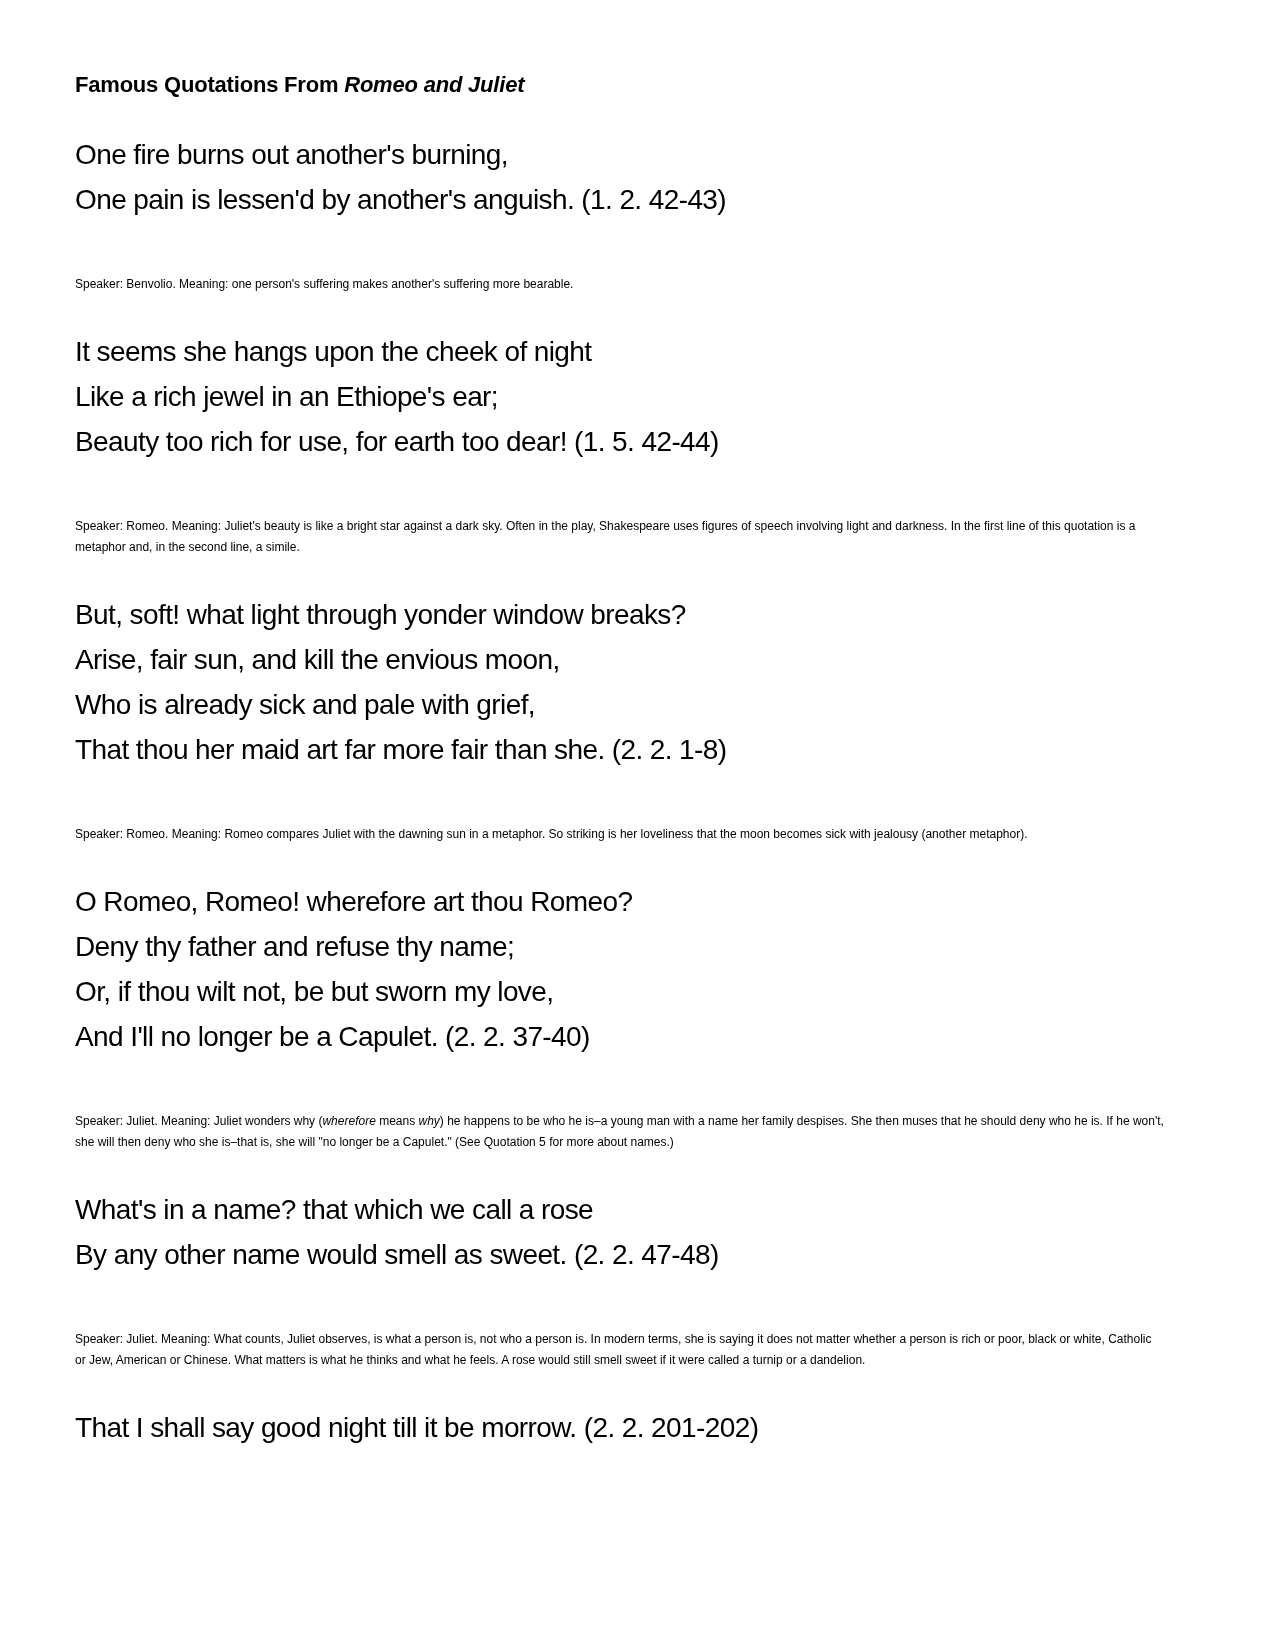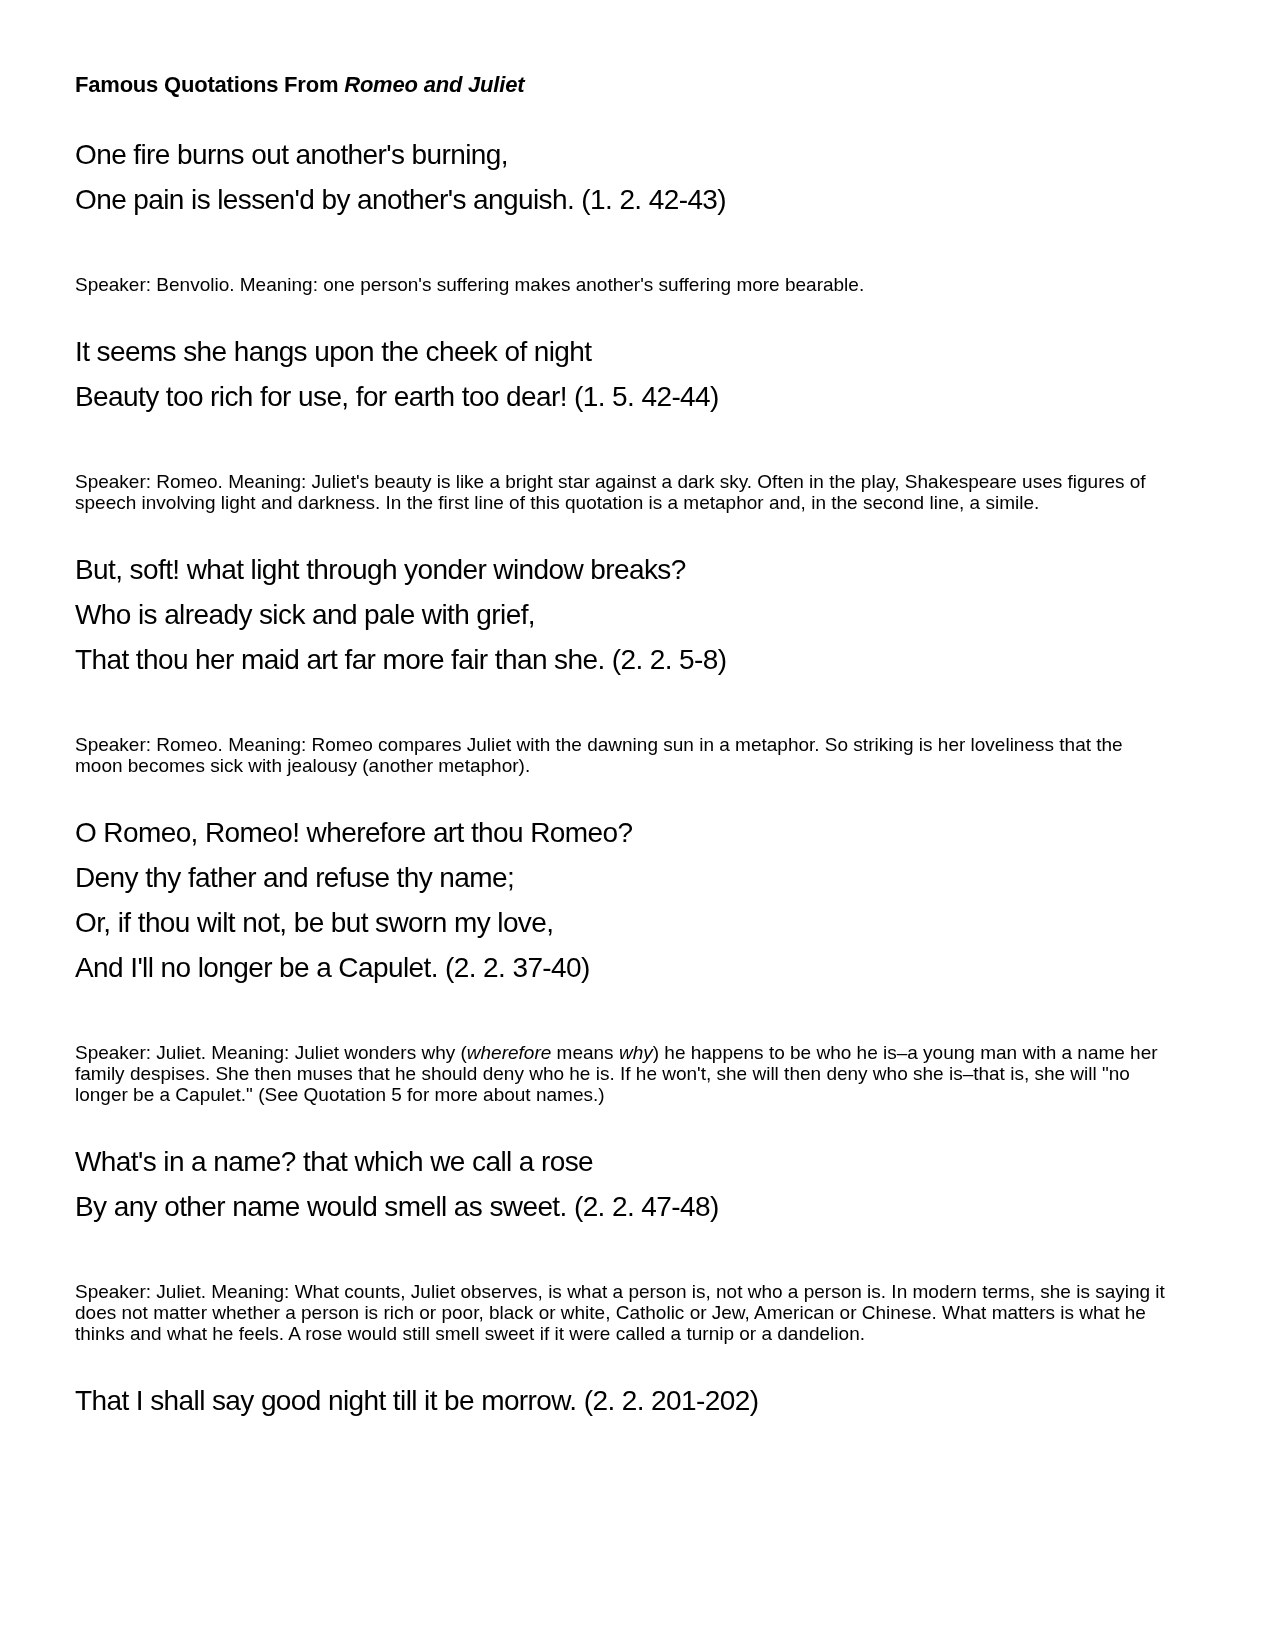"Speaker: Benvolio. Meaning: one person's" .speaker-note { font-size: 19px -> 12px }
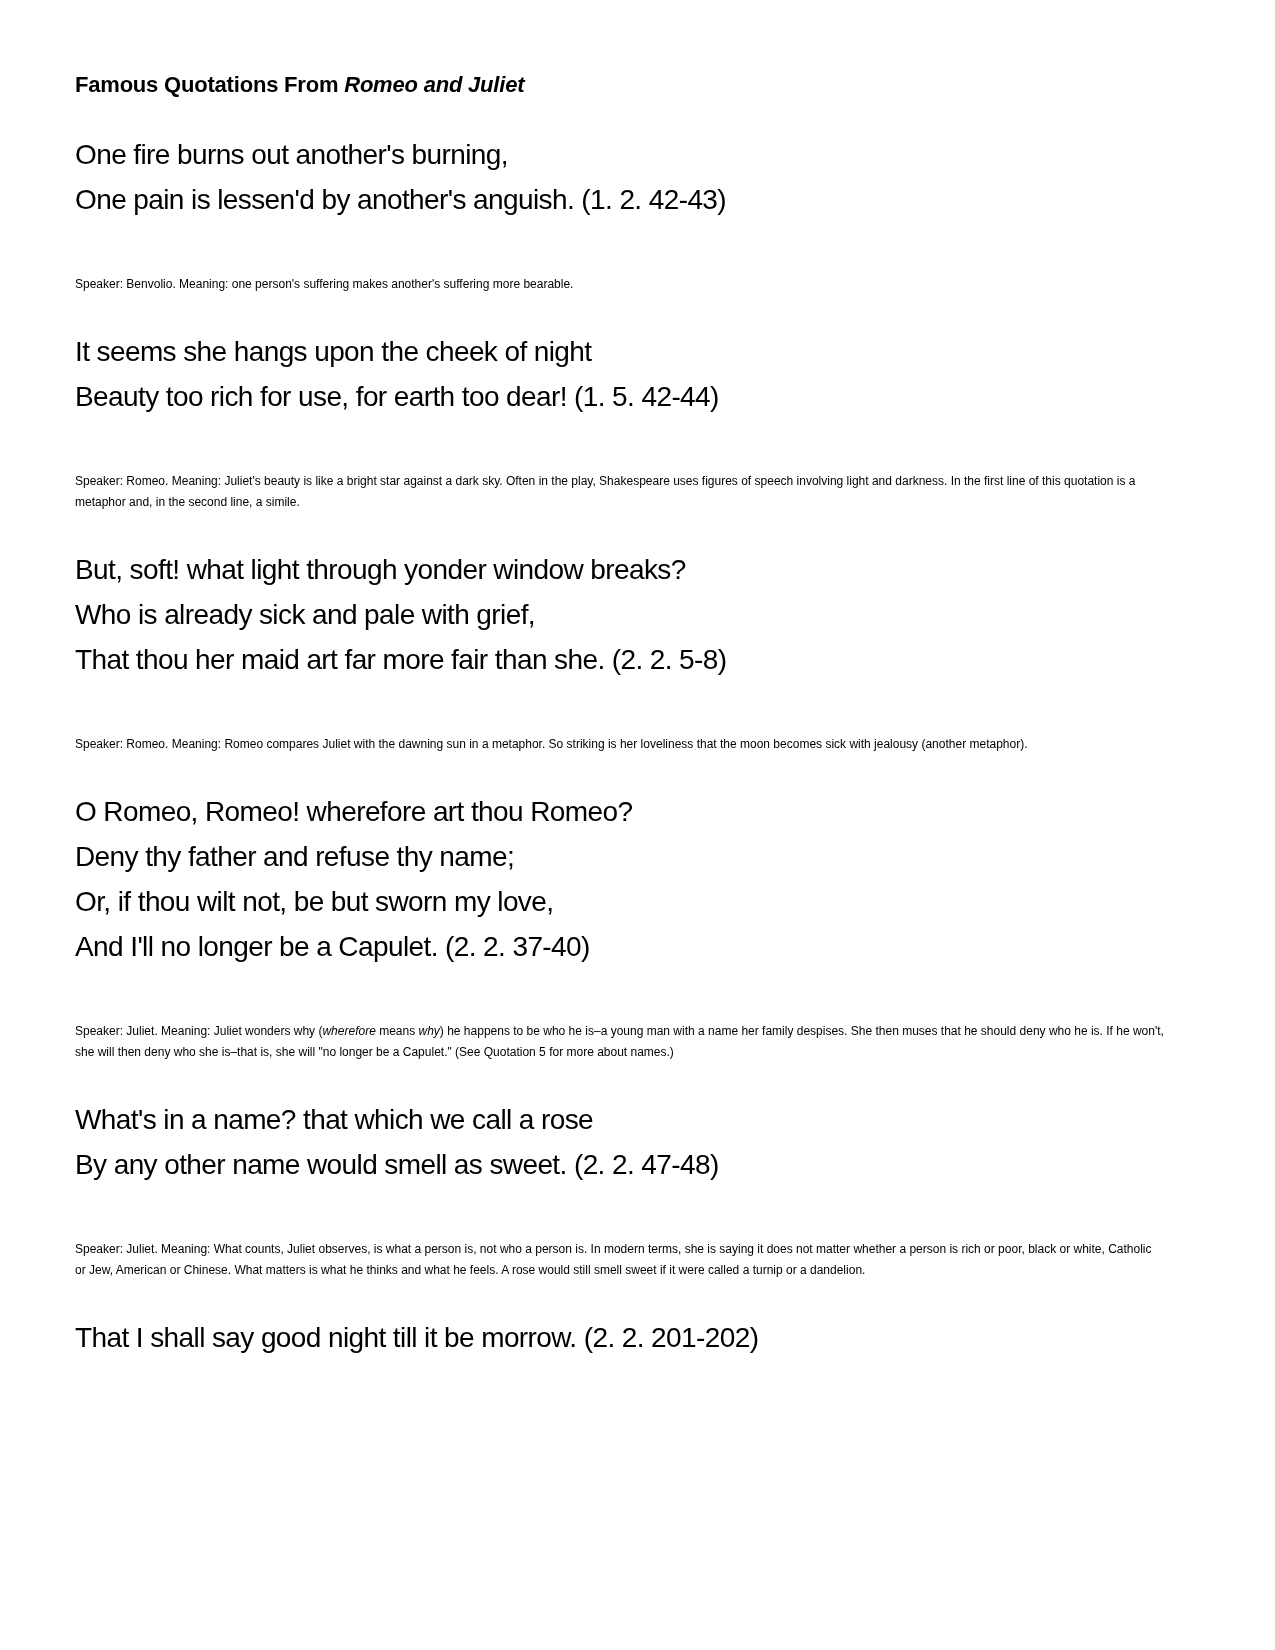"Like a rich jewel in" div.quote-line { html: none -> <div>Like a rich jewel in an Ethiope's ear;</div> }
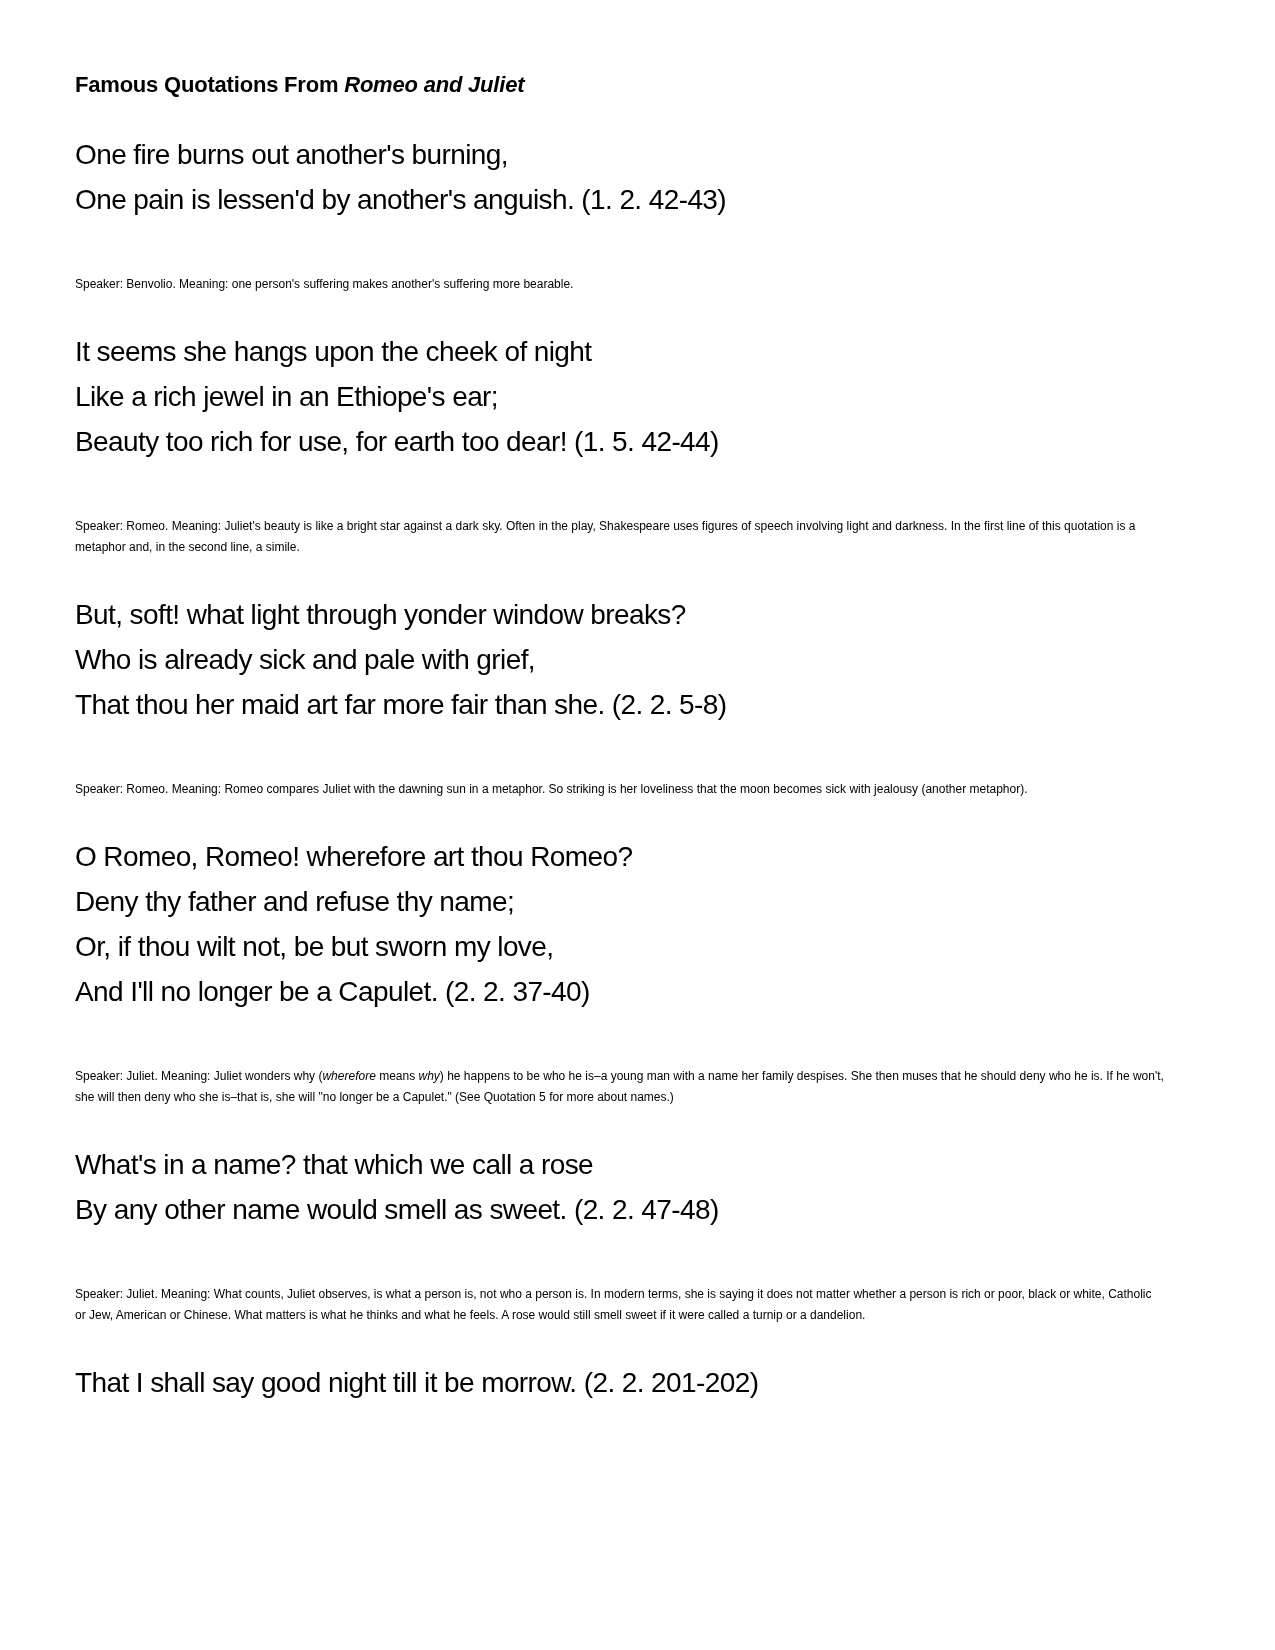"Arise, fair sun, and kill" div.quote-line { html: none -> <div>Arise, fair sun, and kill the envious moon,</div> }
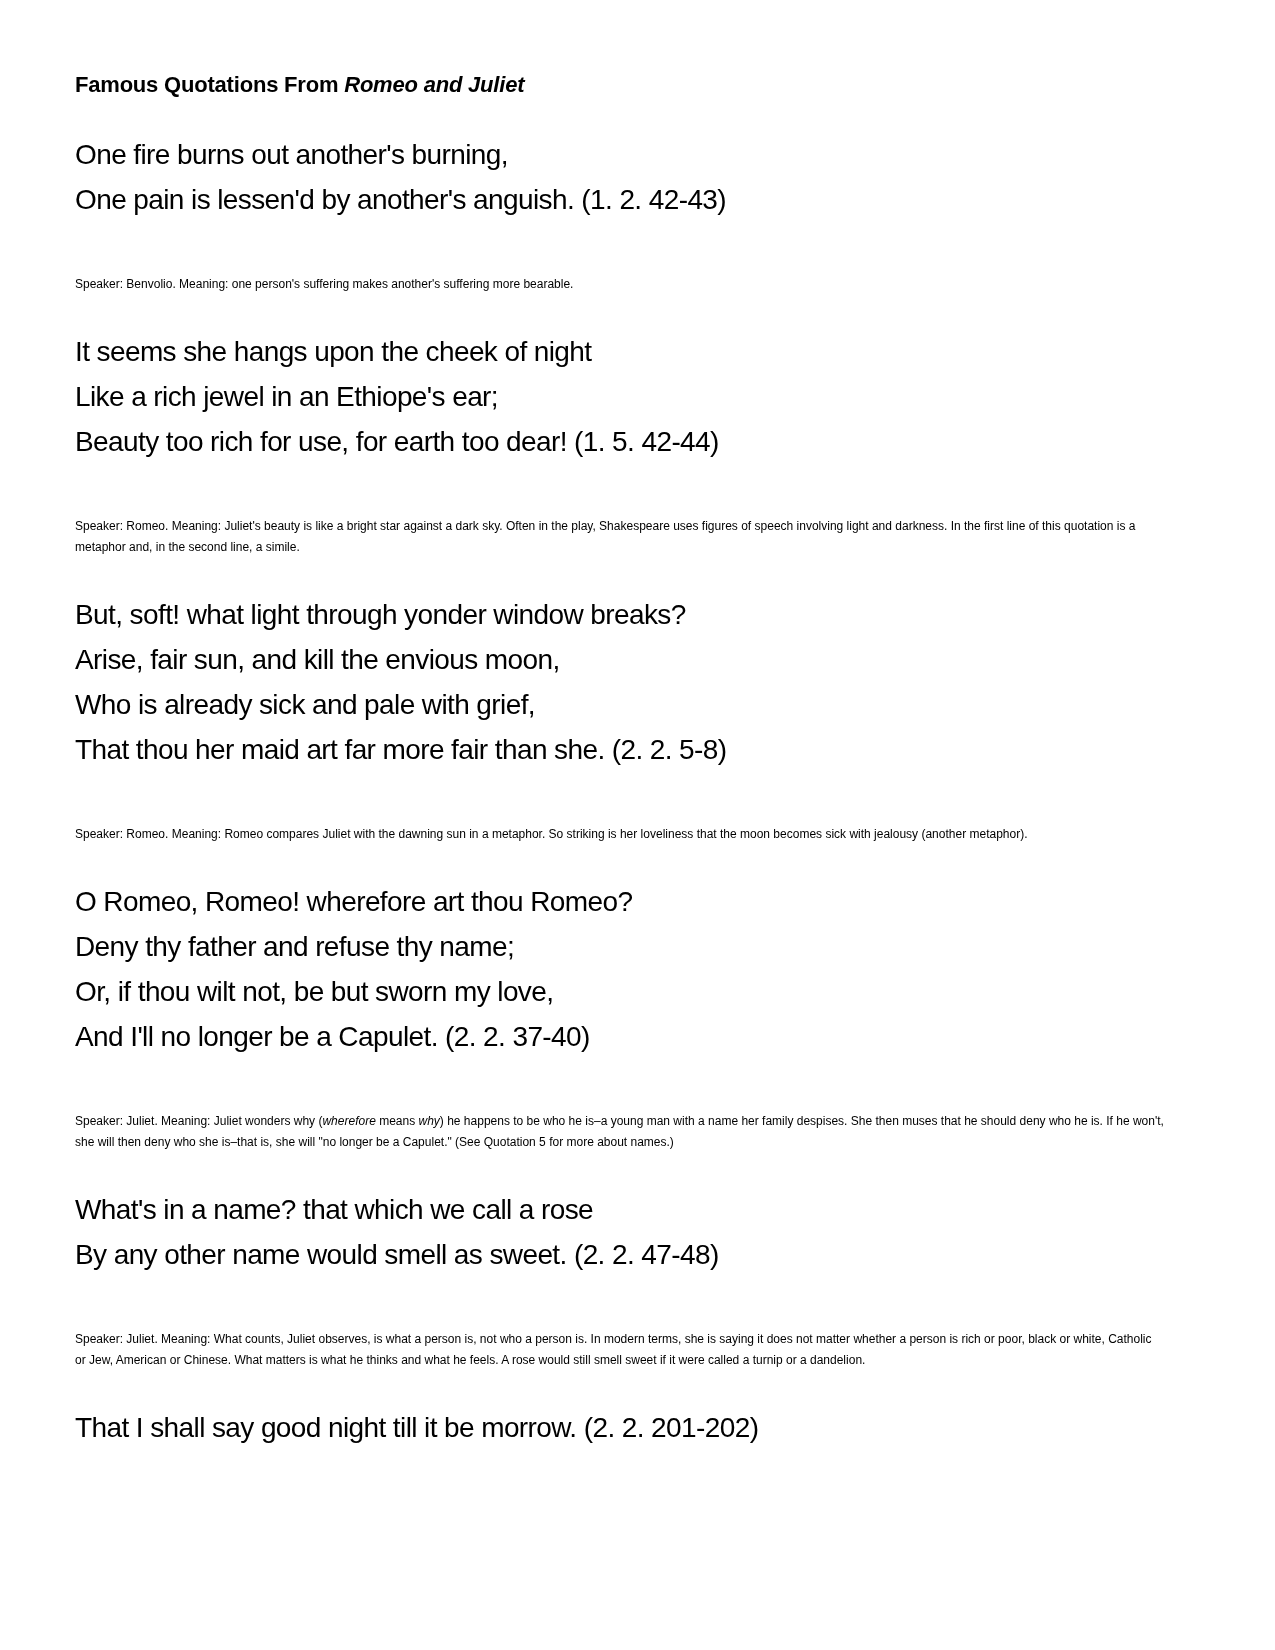"That thou her maid art" div.quote-line { text: 5-8 -> 1-8 }
